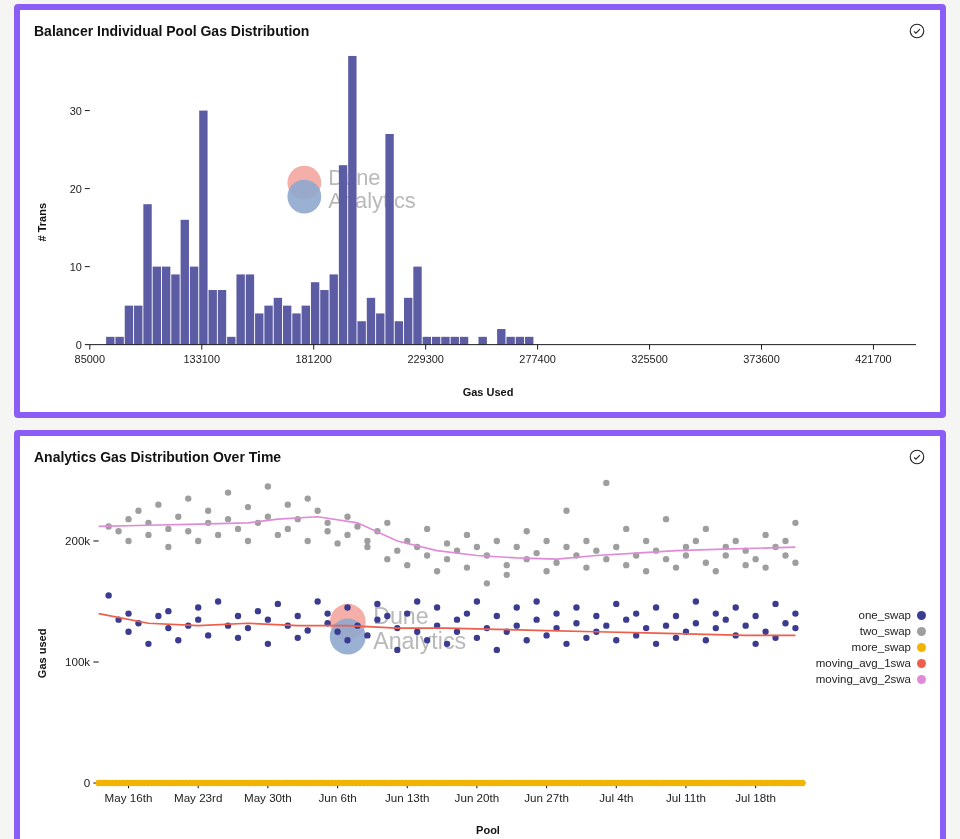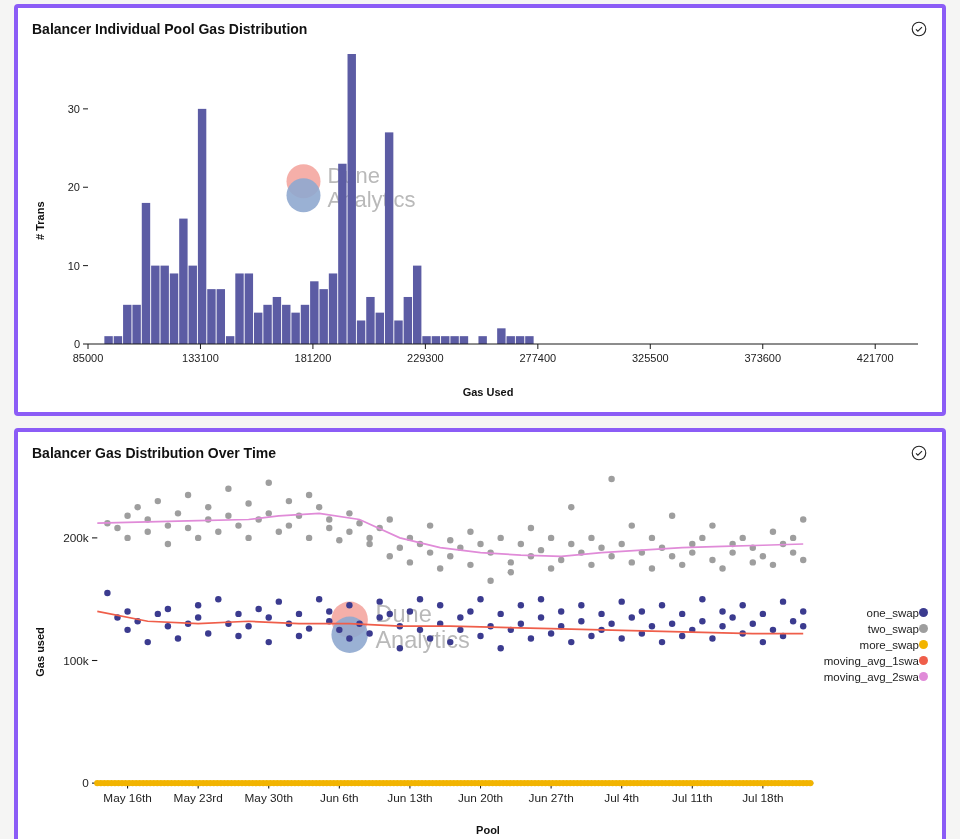"Balancer Individual Pool Gas" .card { border: 4px solid #8b5cf6 -> 6px solid #8b5cf6 }
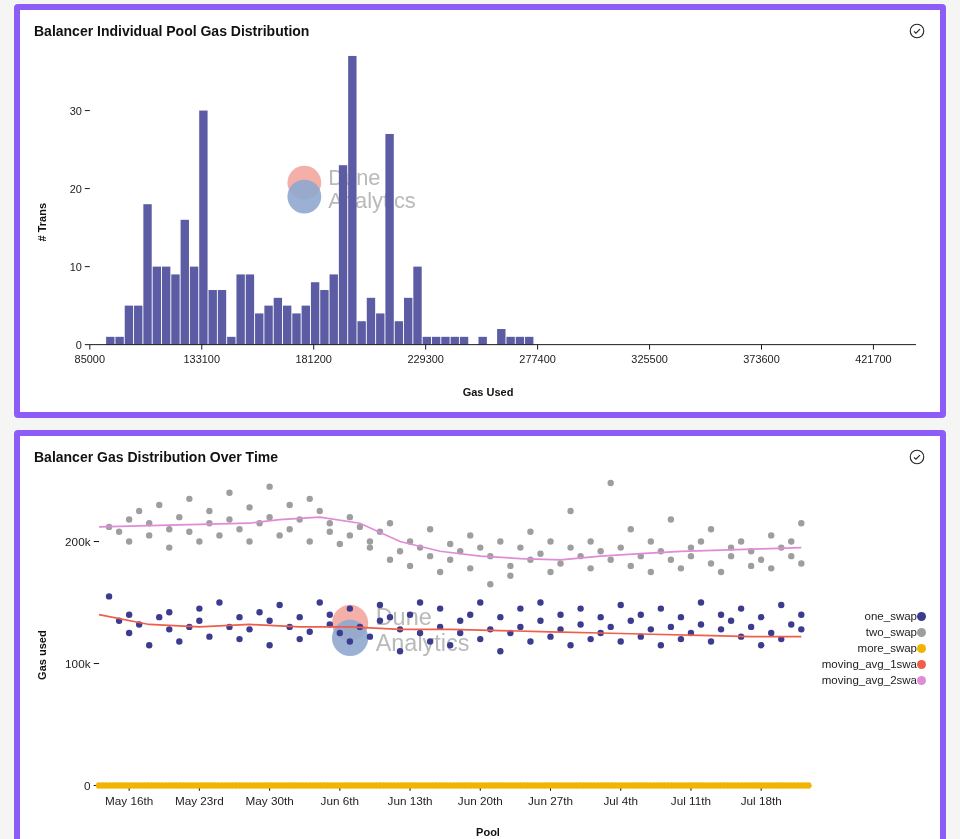"Balancer Gas Distribution Over Time" div.card-title { text: Balancer -> Analytics }
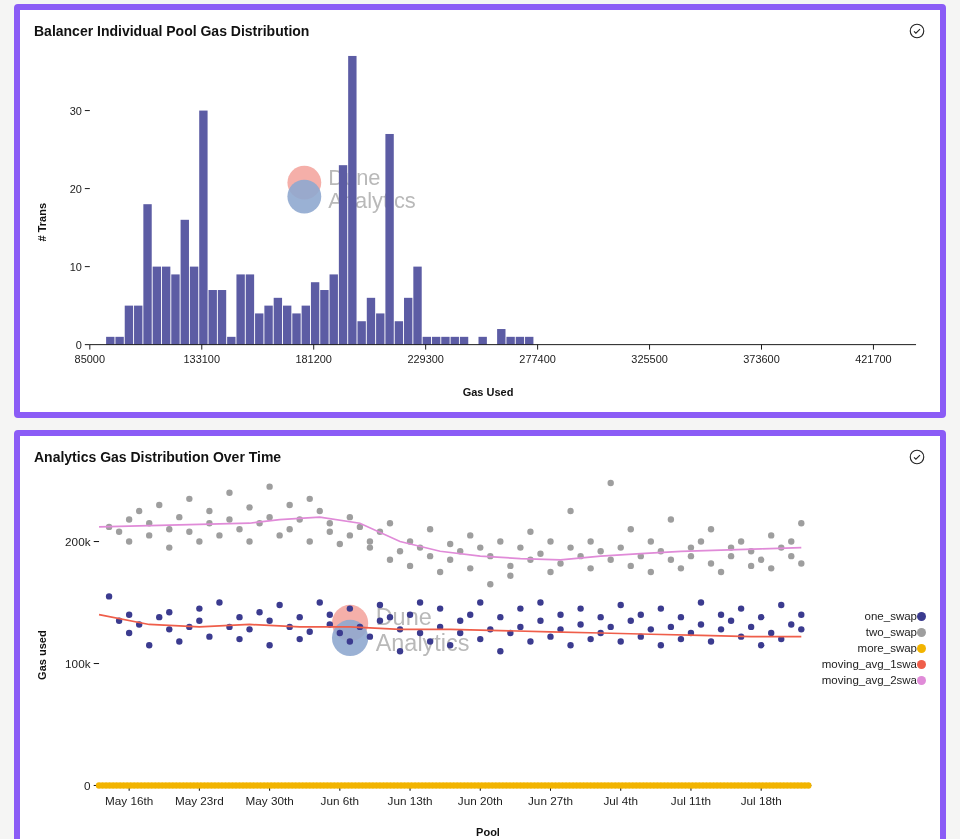"one_swap" .legend-row { gap: none -> 6px }
